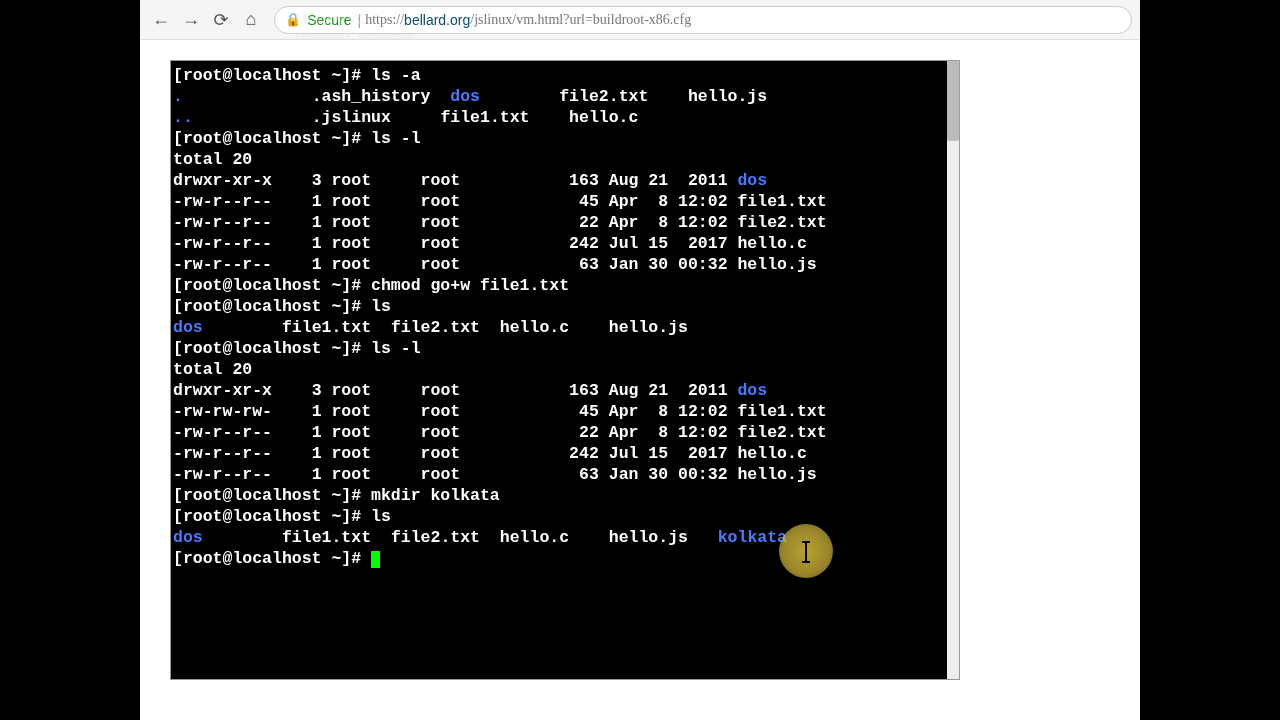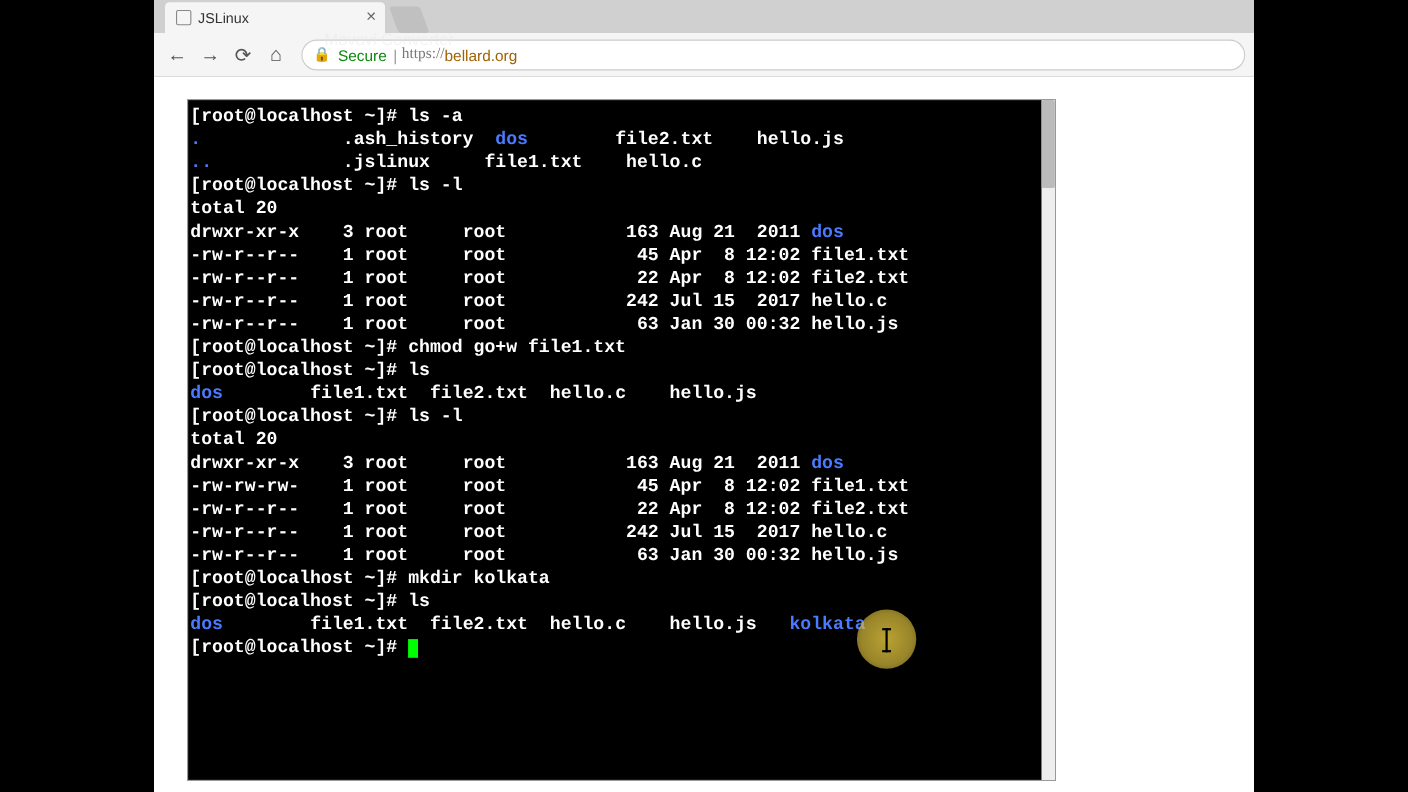"JSLinux" div.tab-bar { html: <div> <div> <span></span> <span>JSLinux</span> <span>×</span> </div> <div></div> </div> -> none }
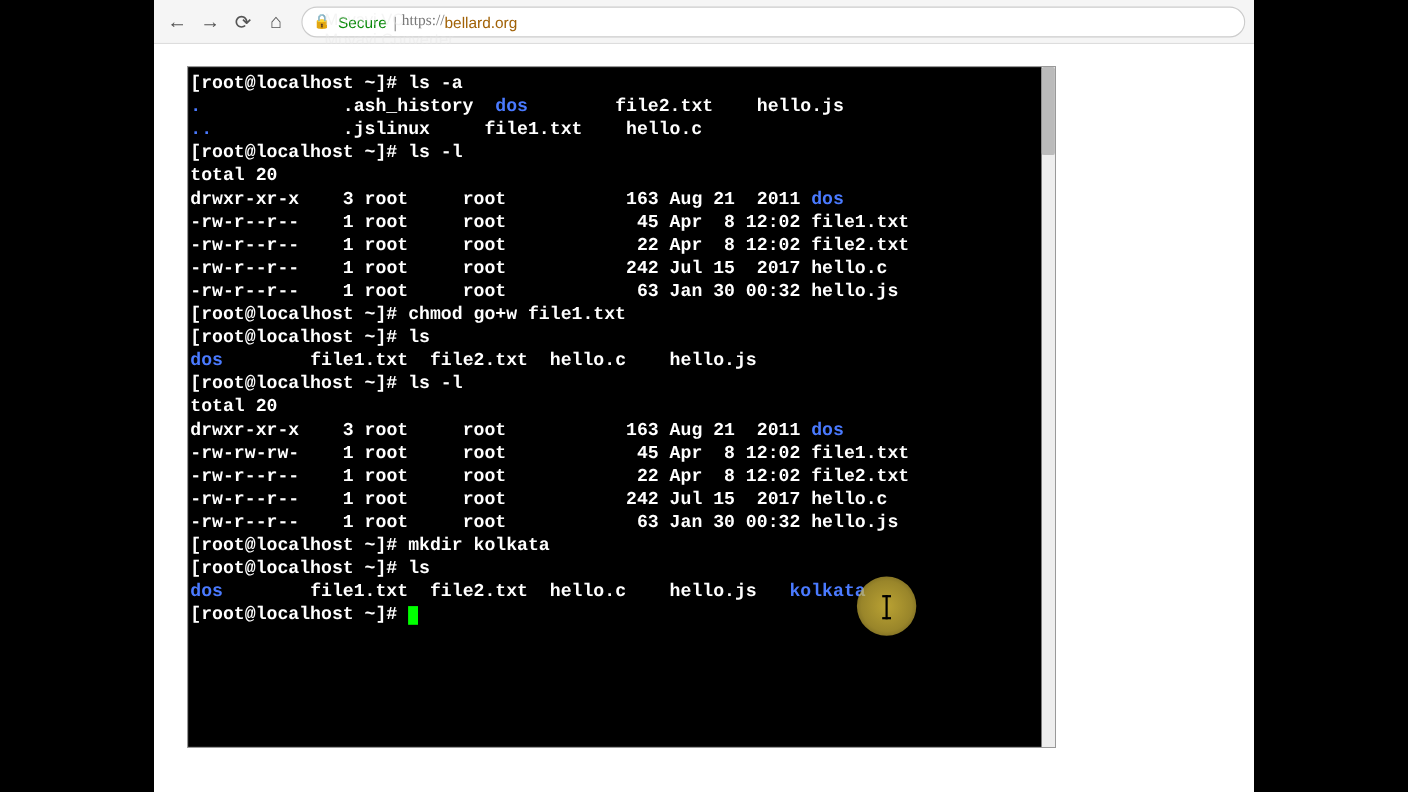"bellard.org" .url-domain { color: #a16207 -> #0c4a6e }
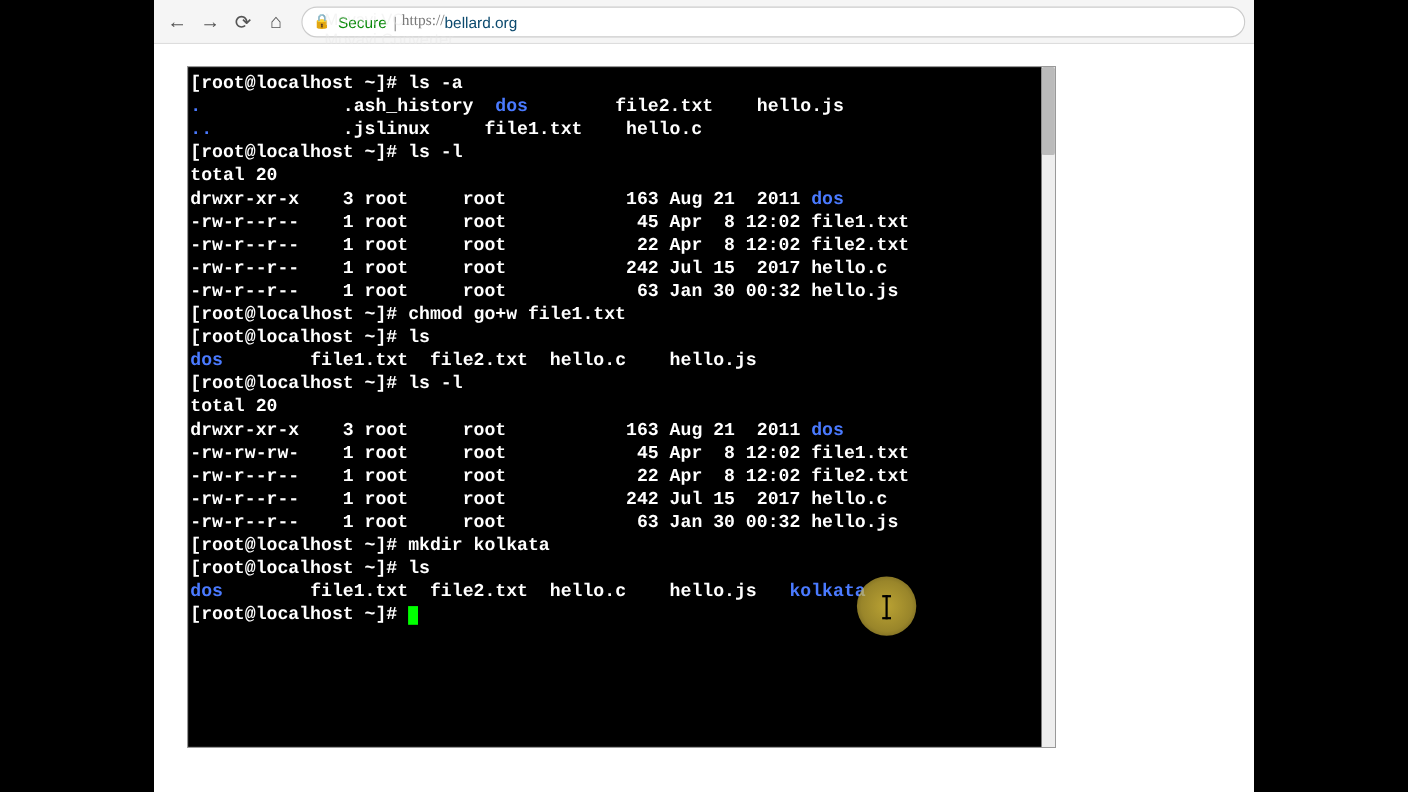"/jslinux/vm.html?url=buildroot-x86.cfg" span.url-path { html: none -> <span>/jslinux/vm.html?url=buildroot-x86.cfg</span> }
